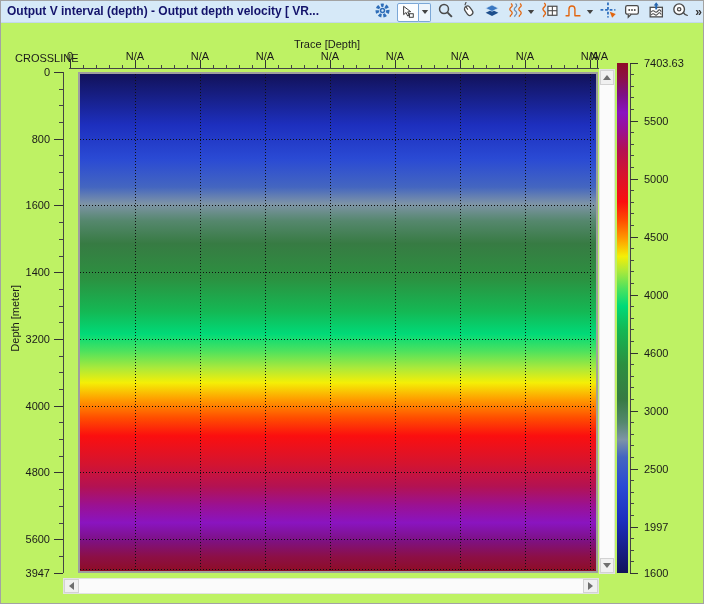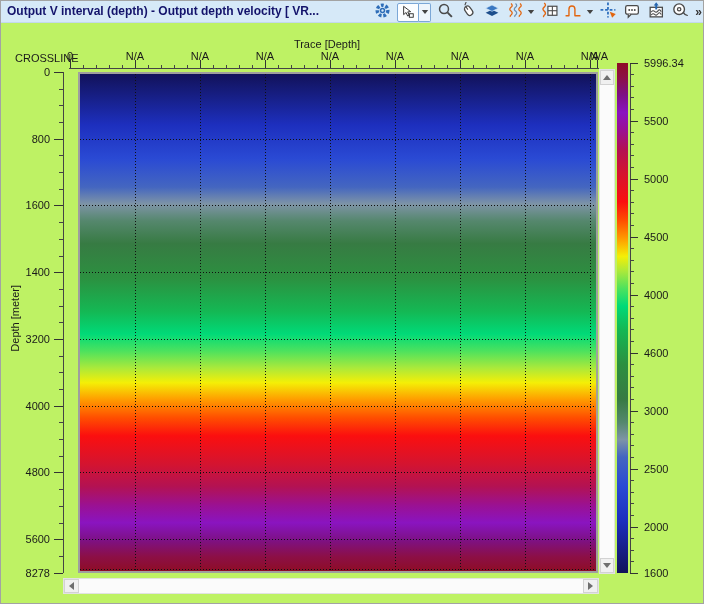"5996.34" div { text: 5996.34 -> 7403.63 }
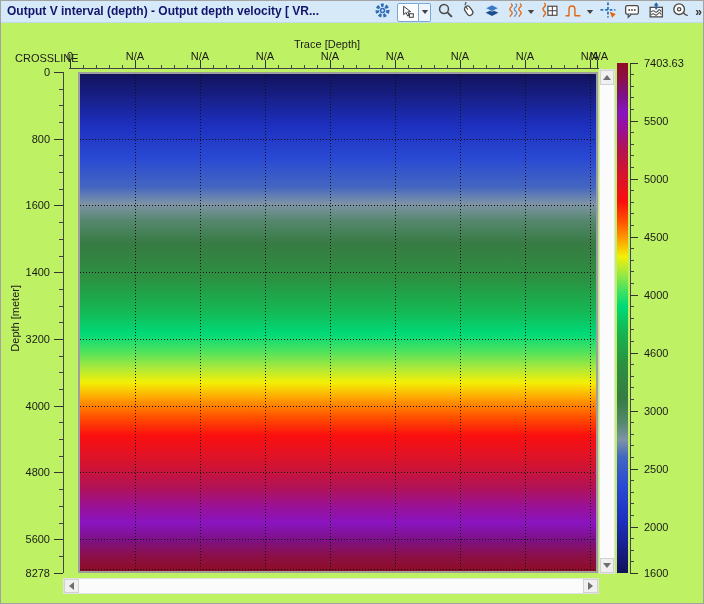"2000" div { text: 2000 -> 1997 }
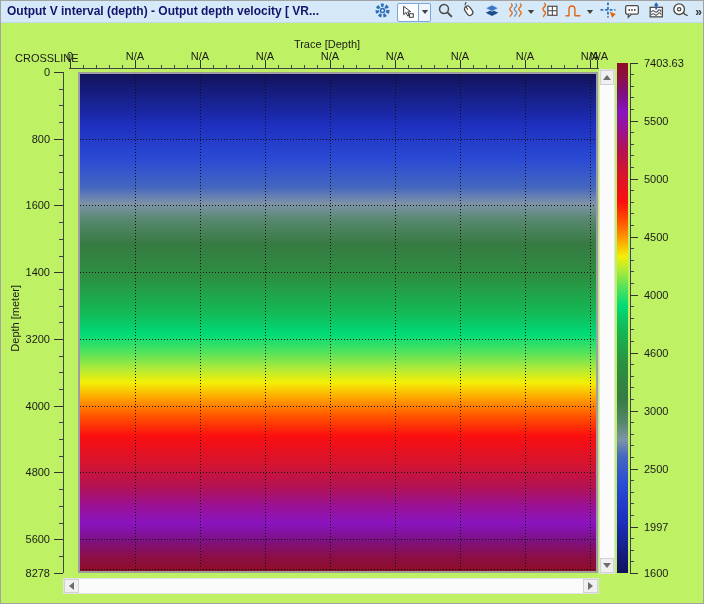"8278" div { text: 8278 -> 3947 }
